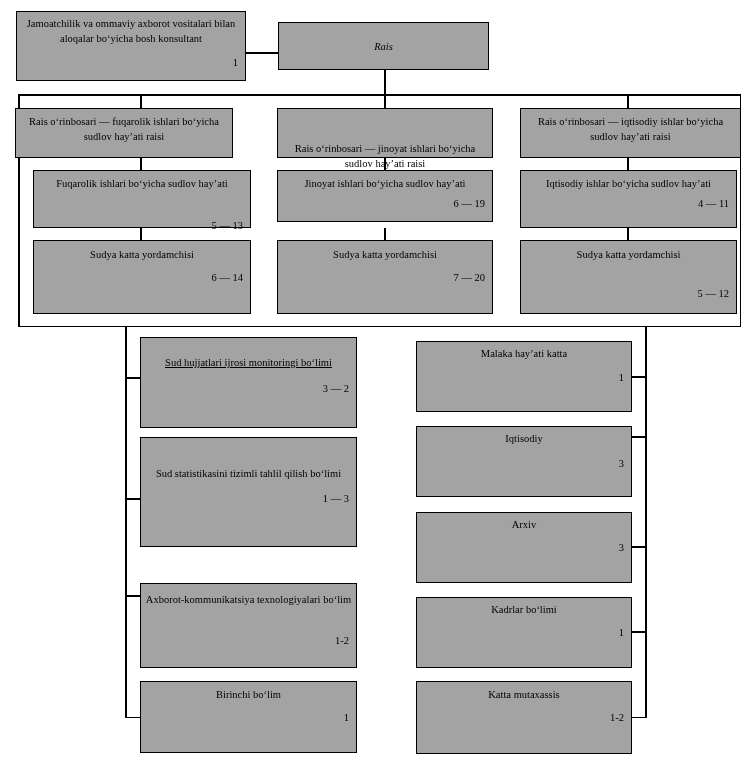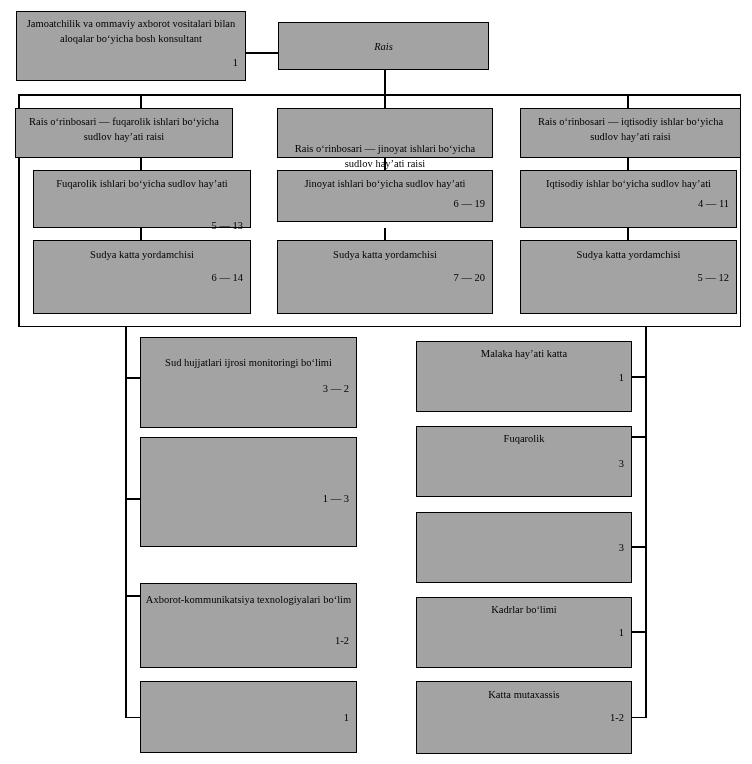"5 — 12" div.v { top: 30px -> 46px }
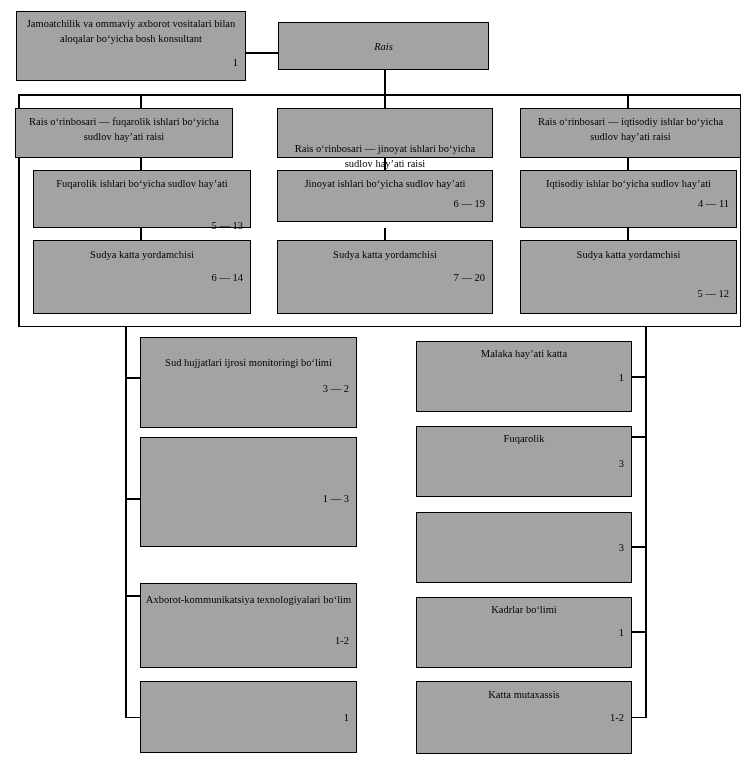"Sud hujjatlari ijrosi monitoringi" div.node { text-decoration: none -> underline }
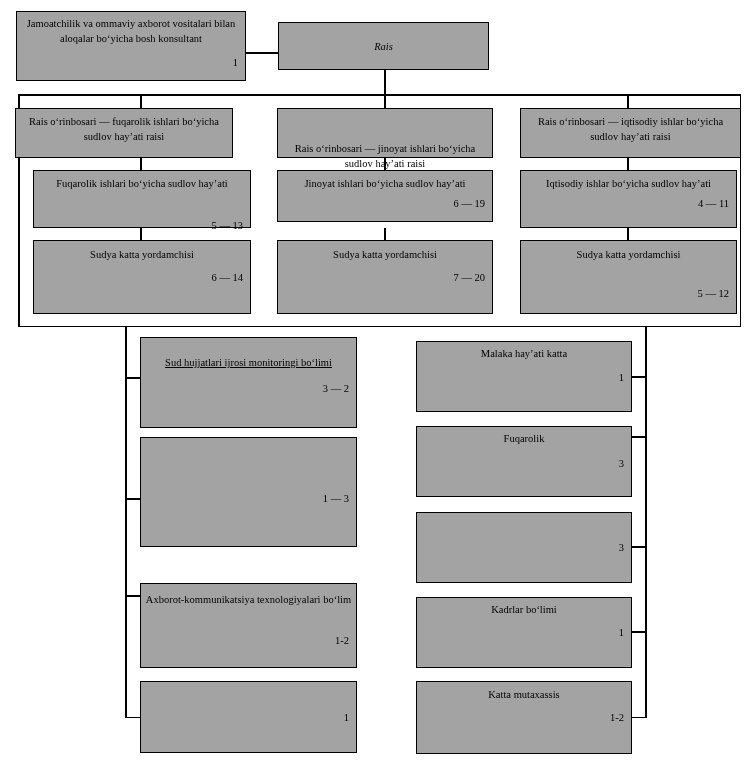"Fuqarolik" div.t { text: Fuqarolik -> Iqtisodiy }
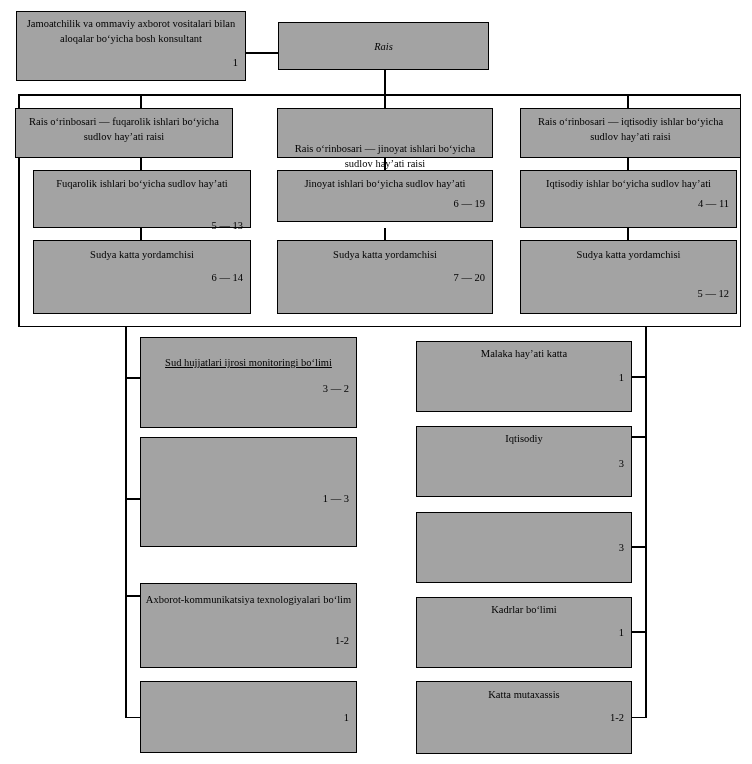"Sud statistikasini tizimli tahlil qilish" div.t { html: none -> <div>Sud statistikasini tizimli tahlil qilish boʻlimi</div> }
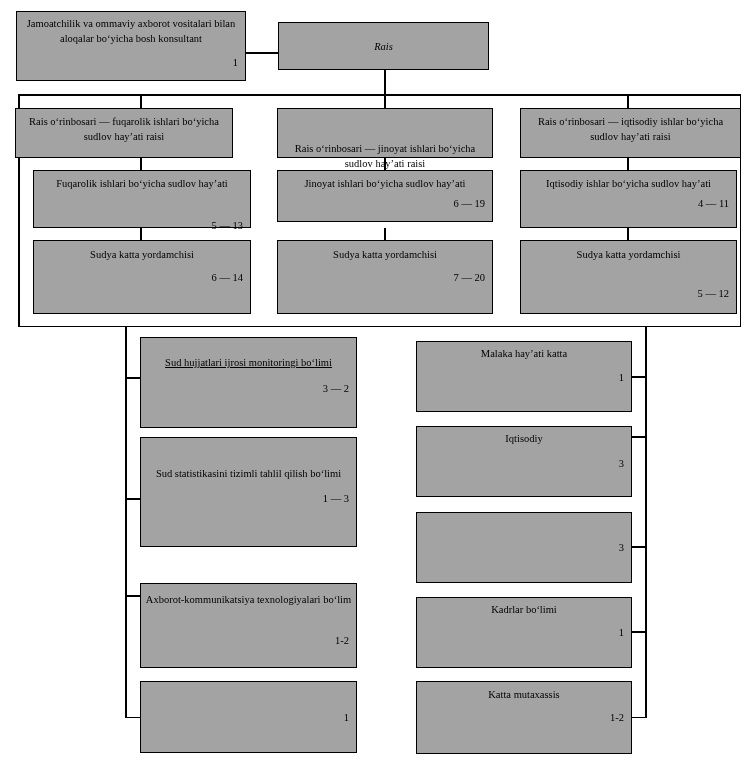"Arxiv" div.t { html: none -> <div>Arxiv</div> }
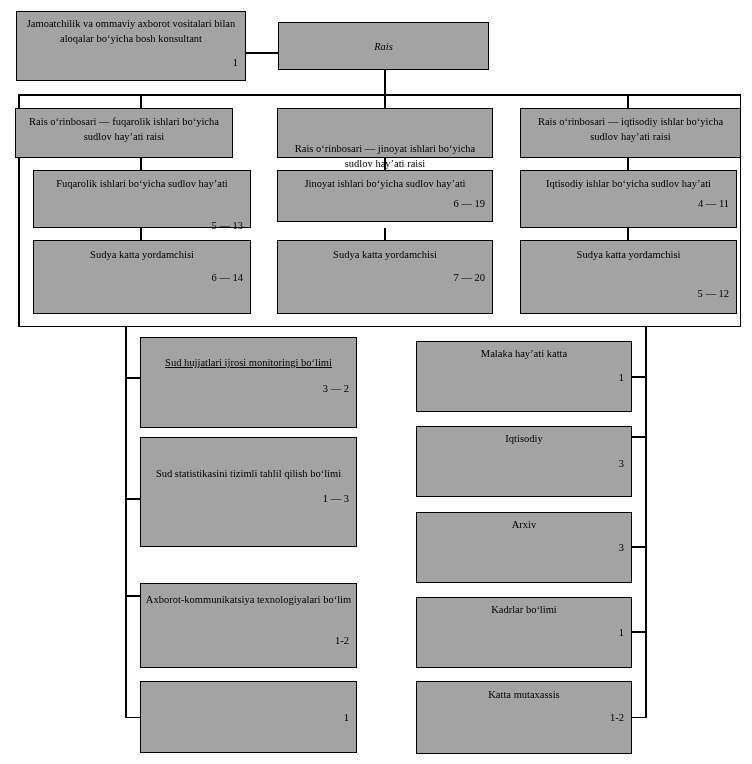"Birinchi boʻlim" div.t { html: none -> <div>Birinchi boʻlim</div> }
